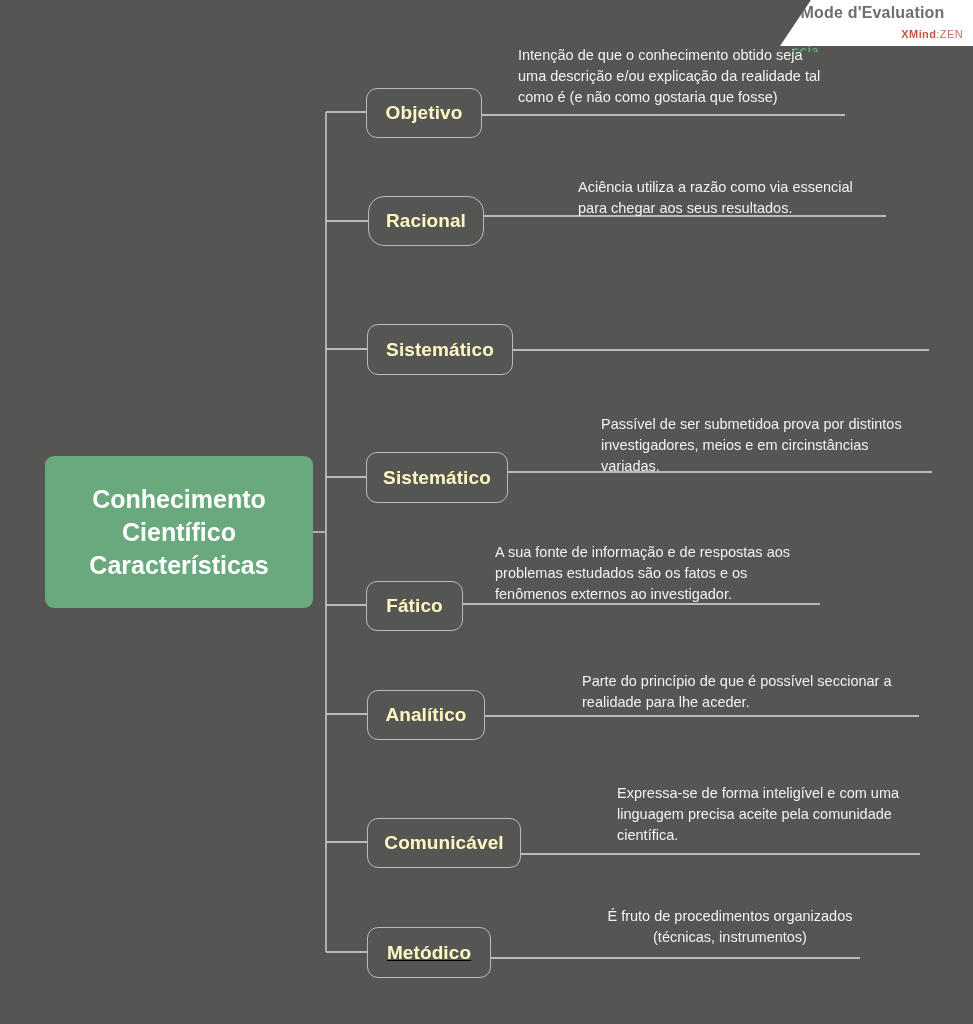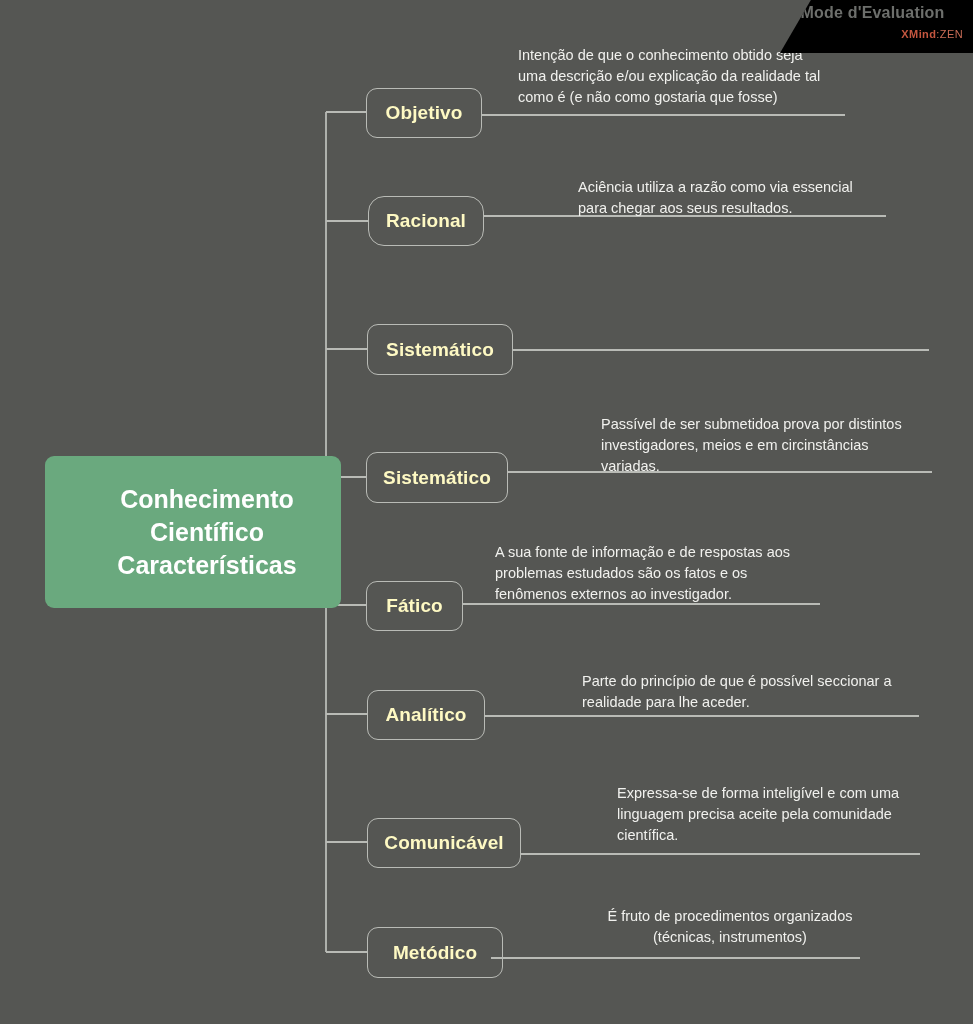"Mode d'Evaluation" #eval-banner { background: #000000 -> #ffffff; height: 53px -> 46px }
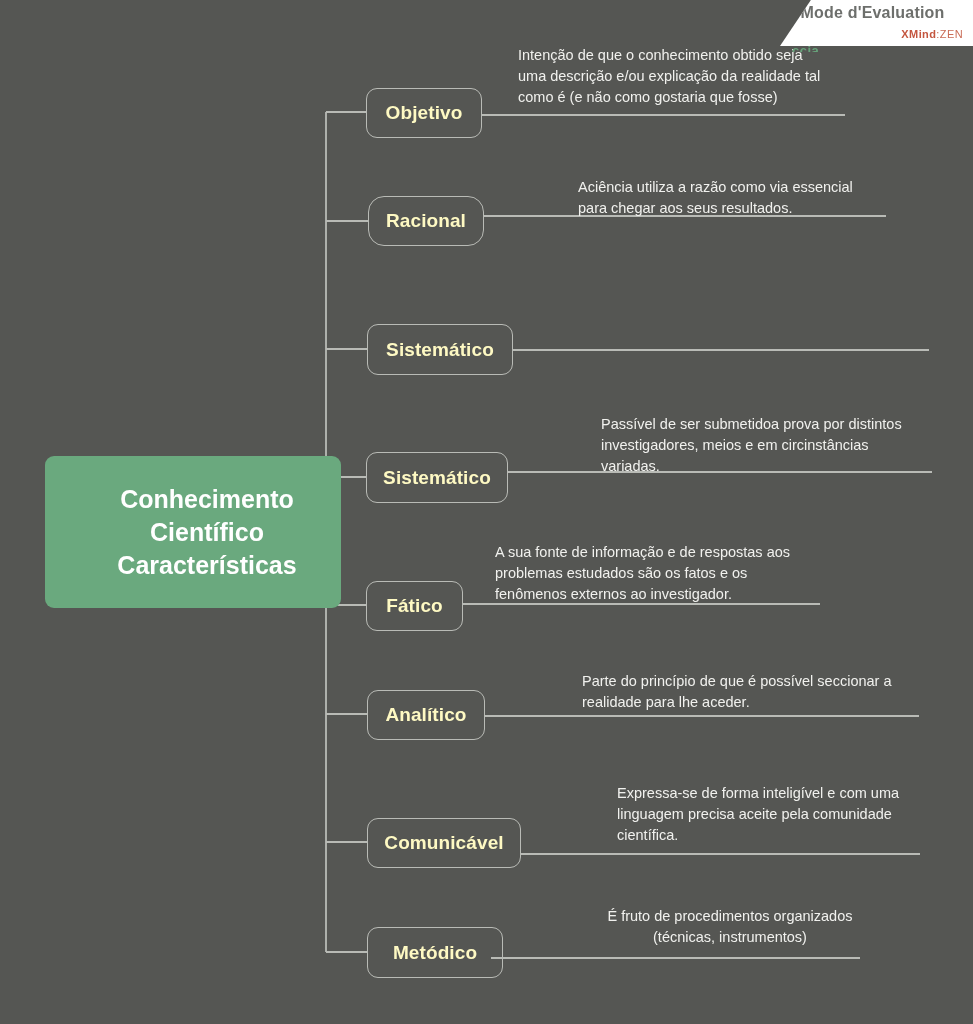"Conhecimento" #root-node { padding-left: 28px -> none }
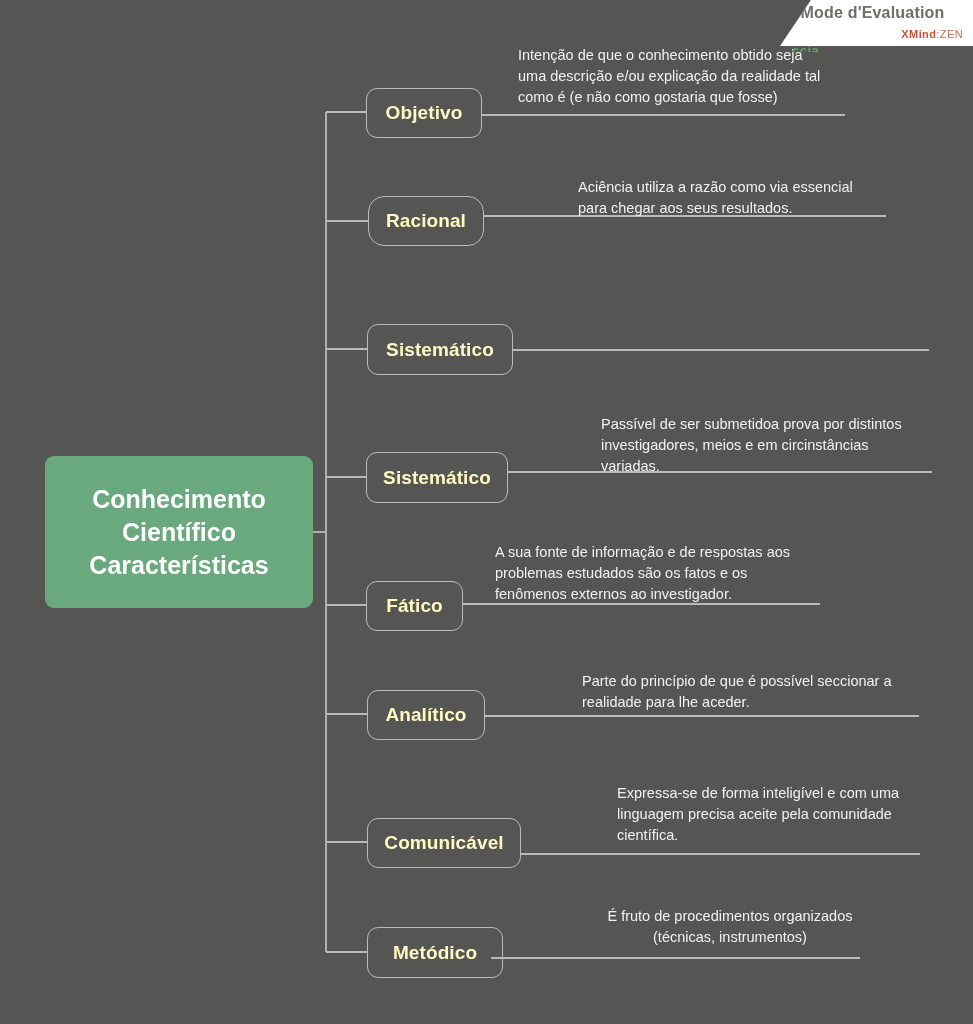"Metódico" div.topic { text-decoration: none -> underline; width: 136px -> 124px }
